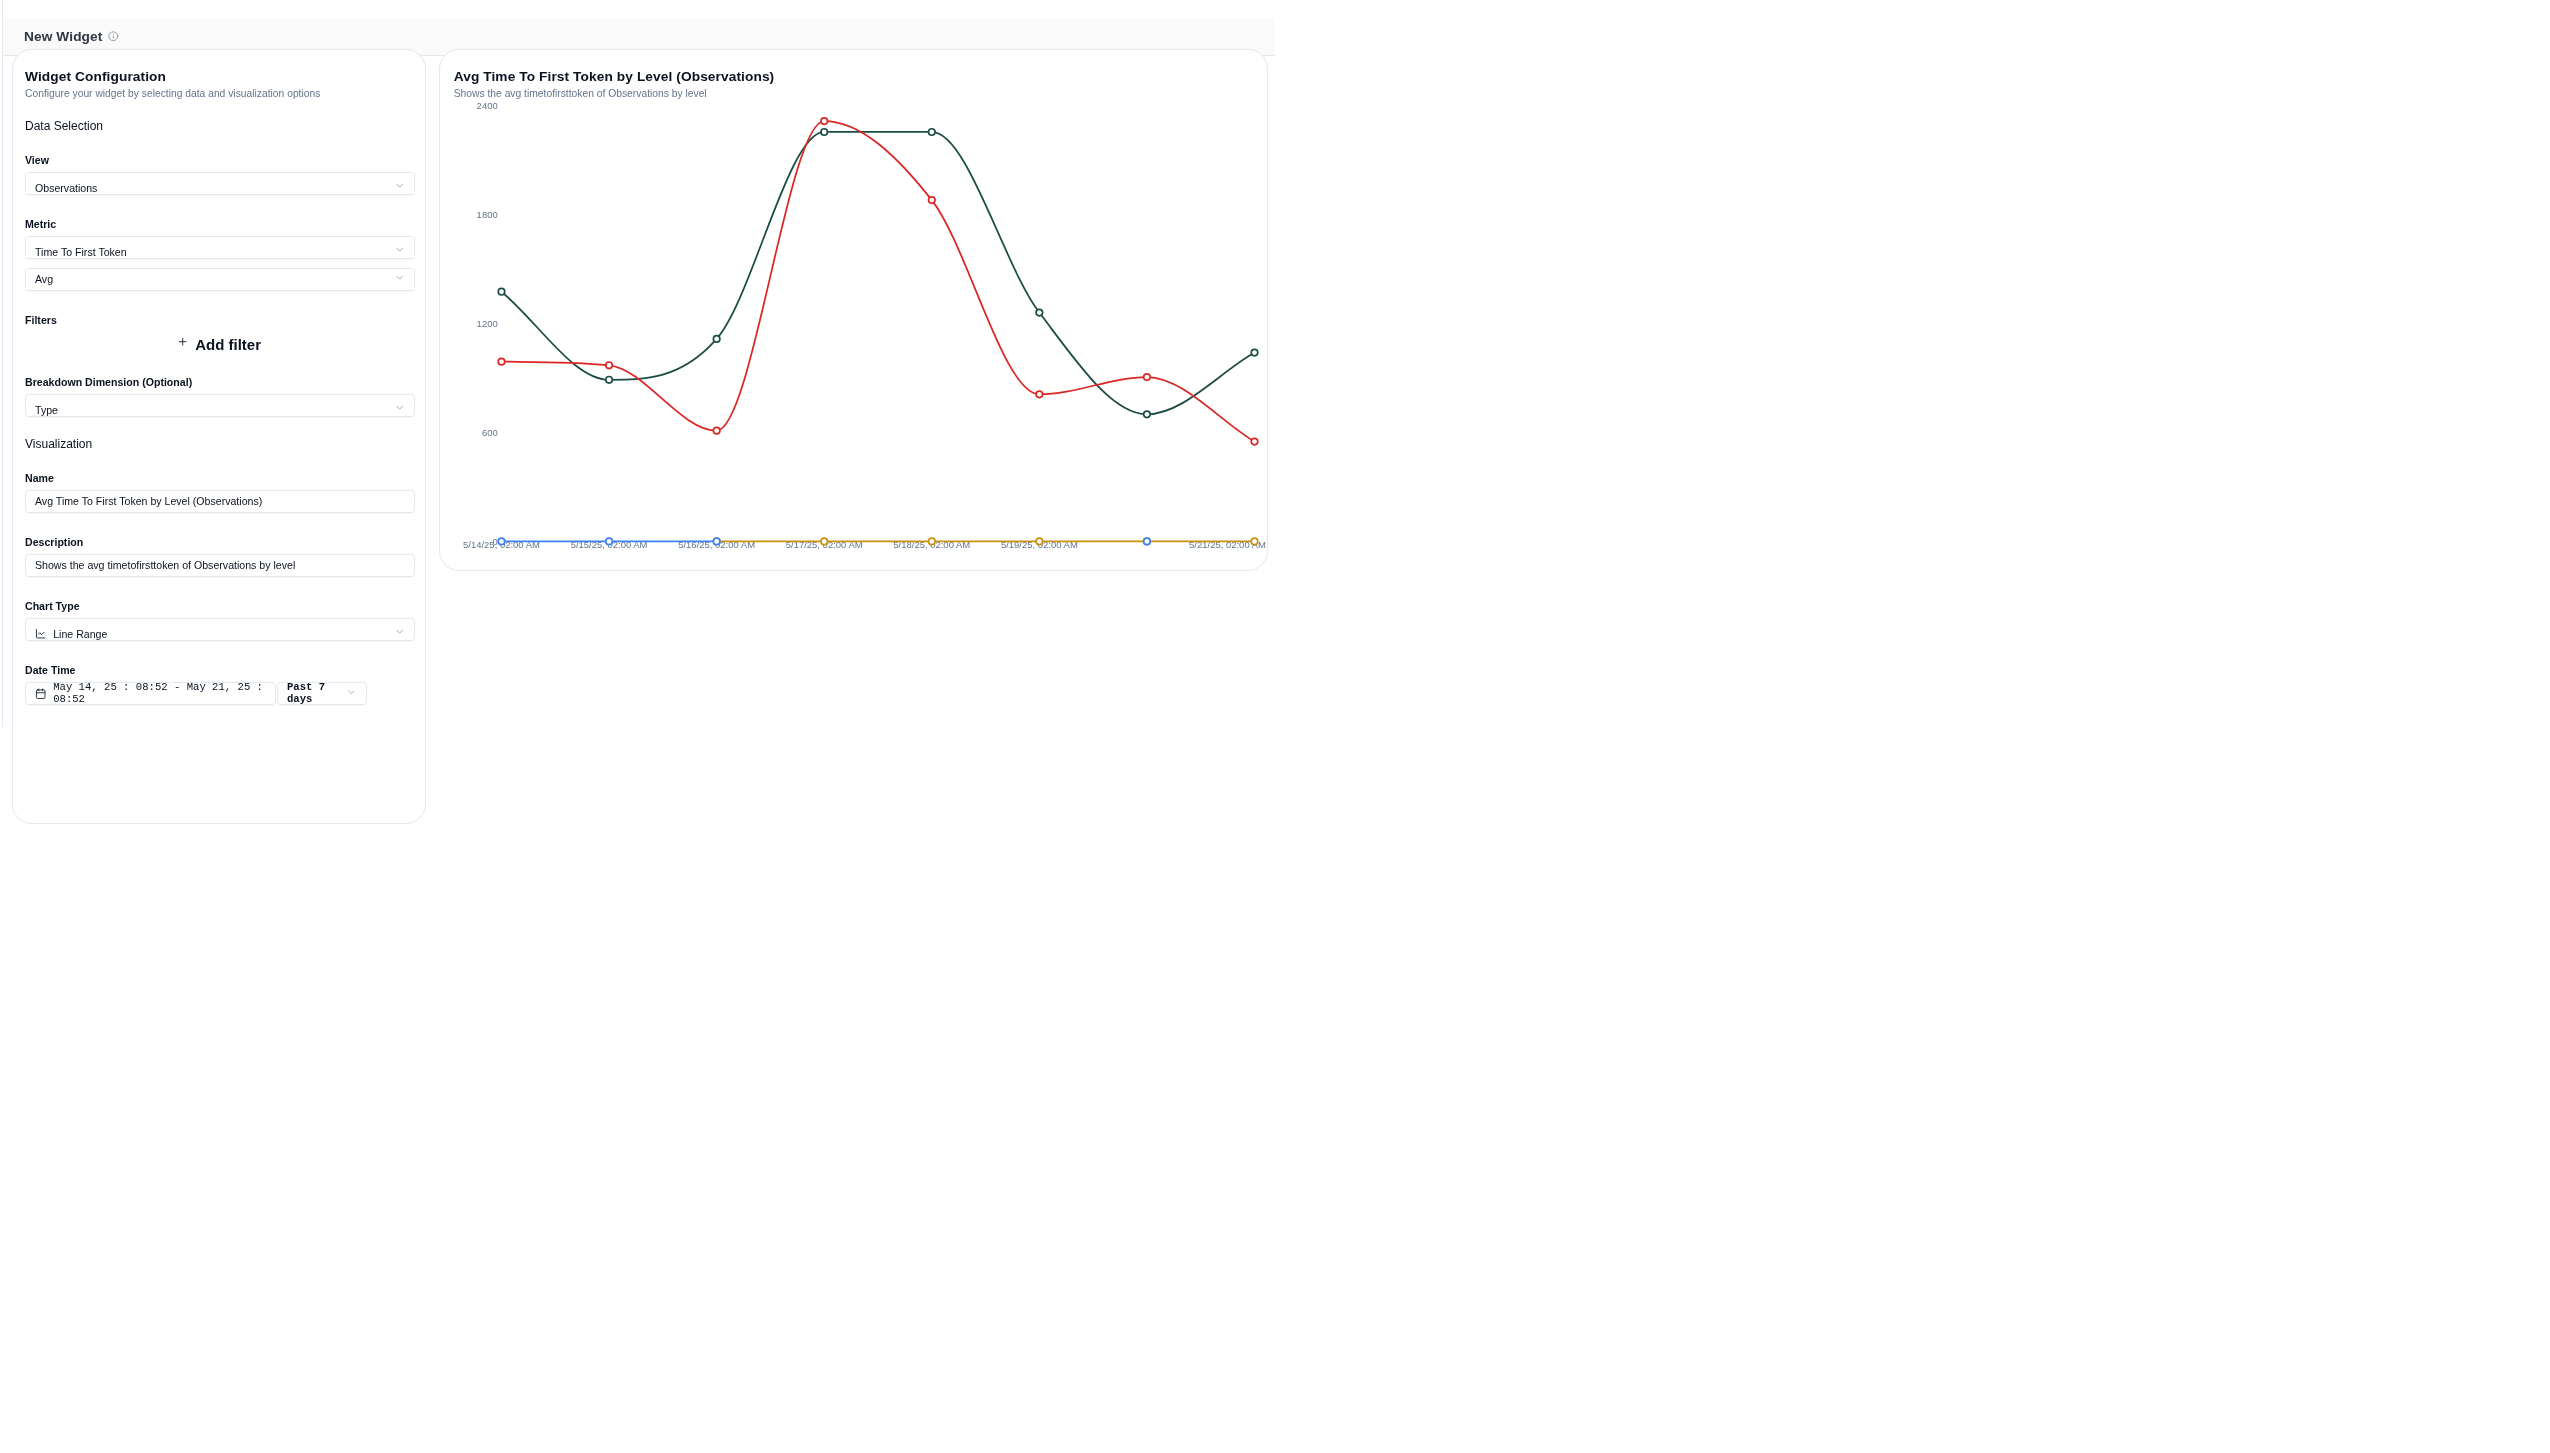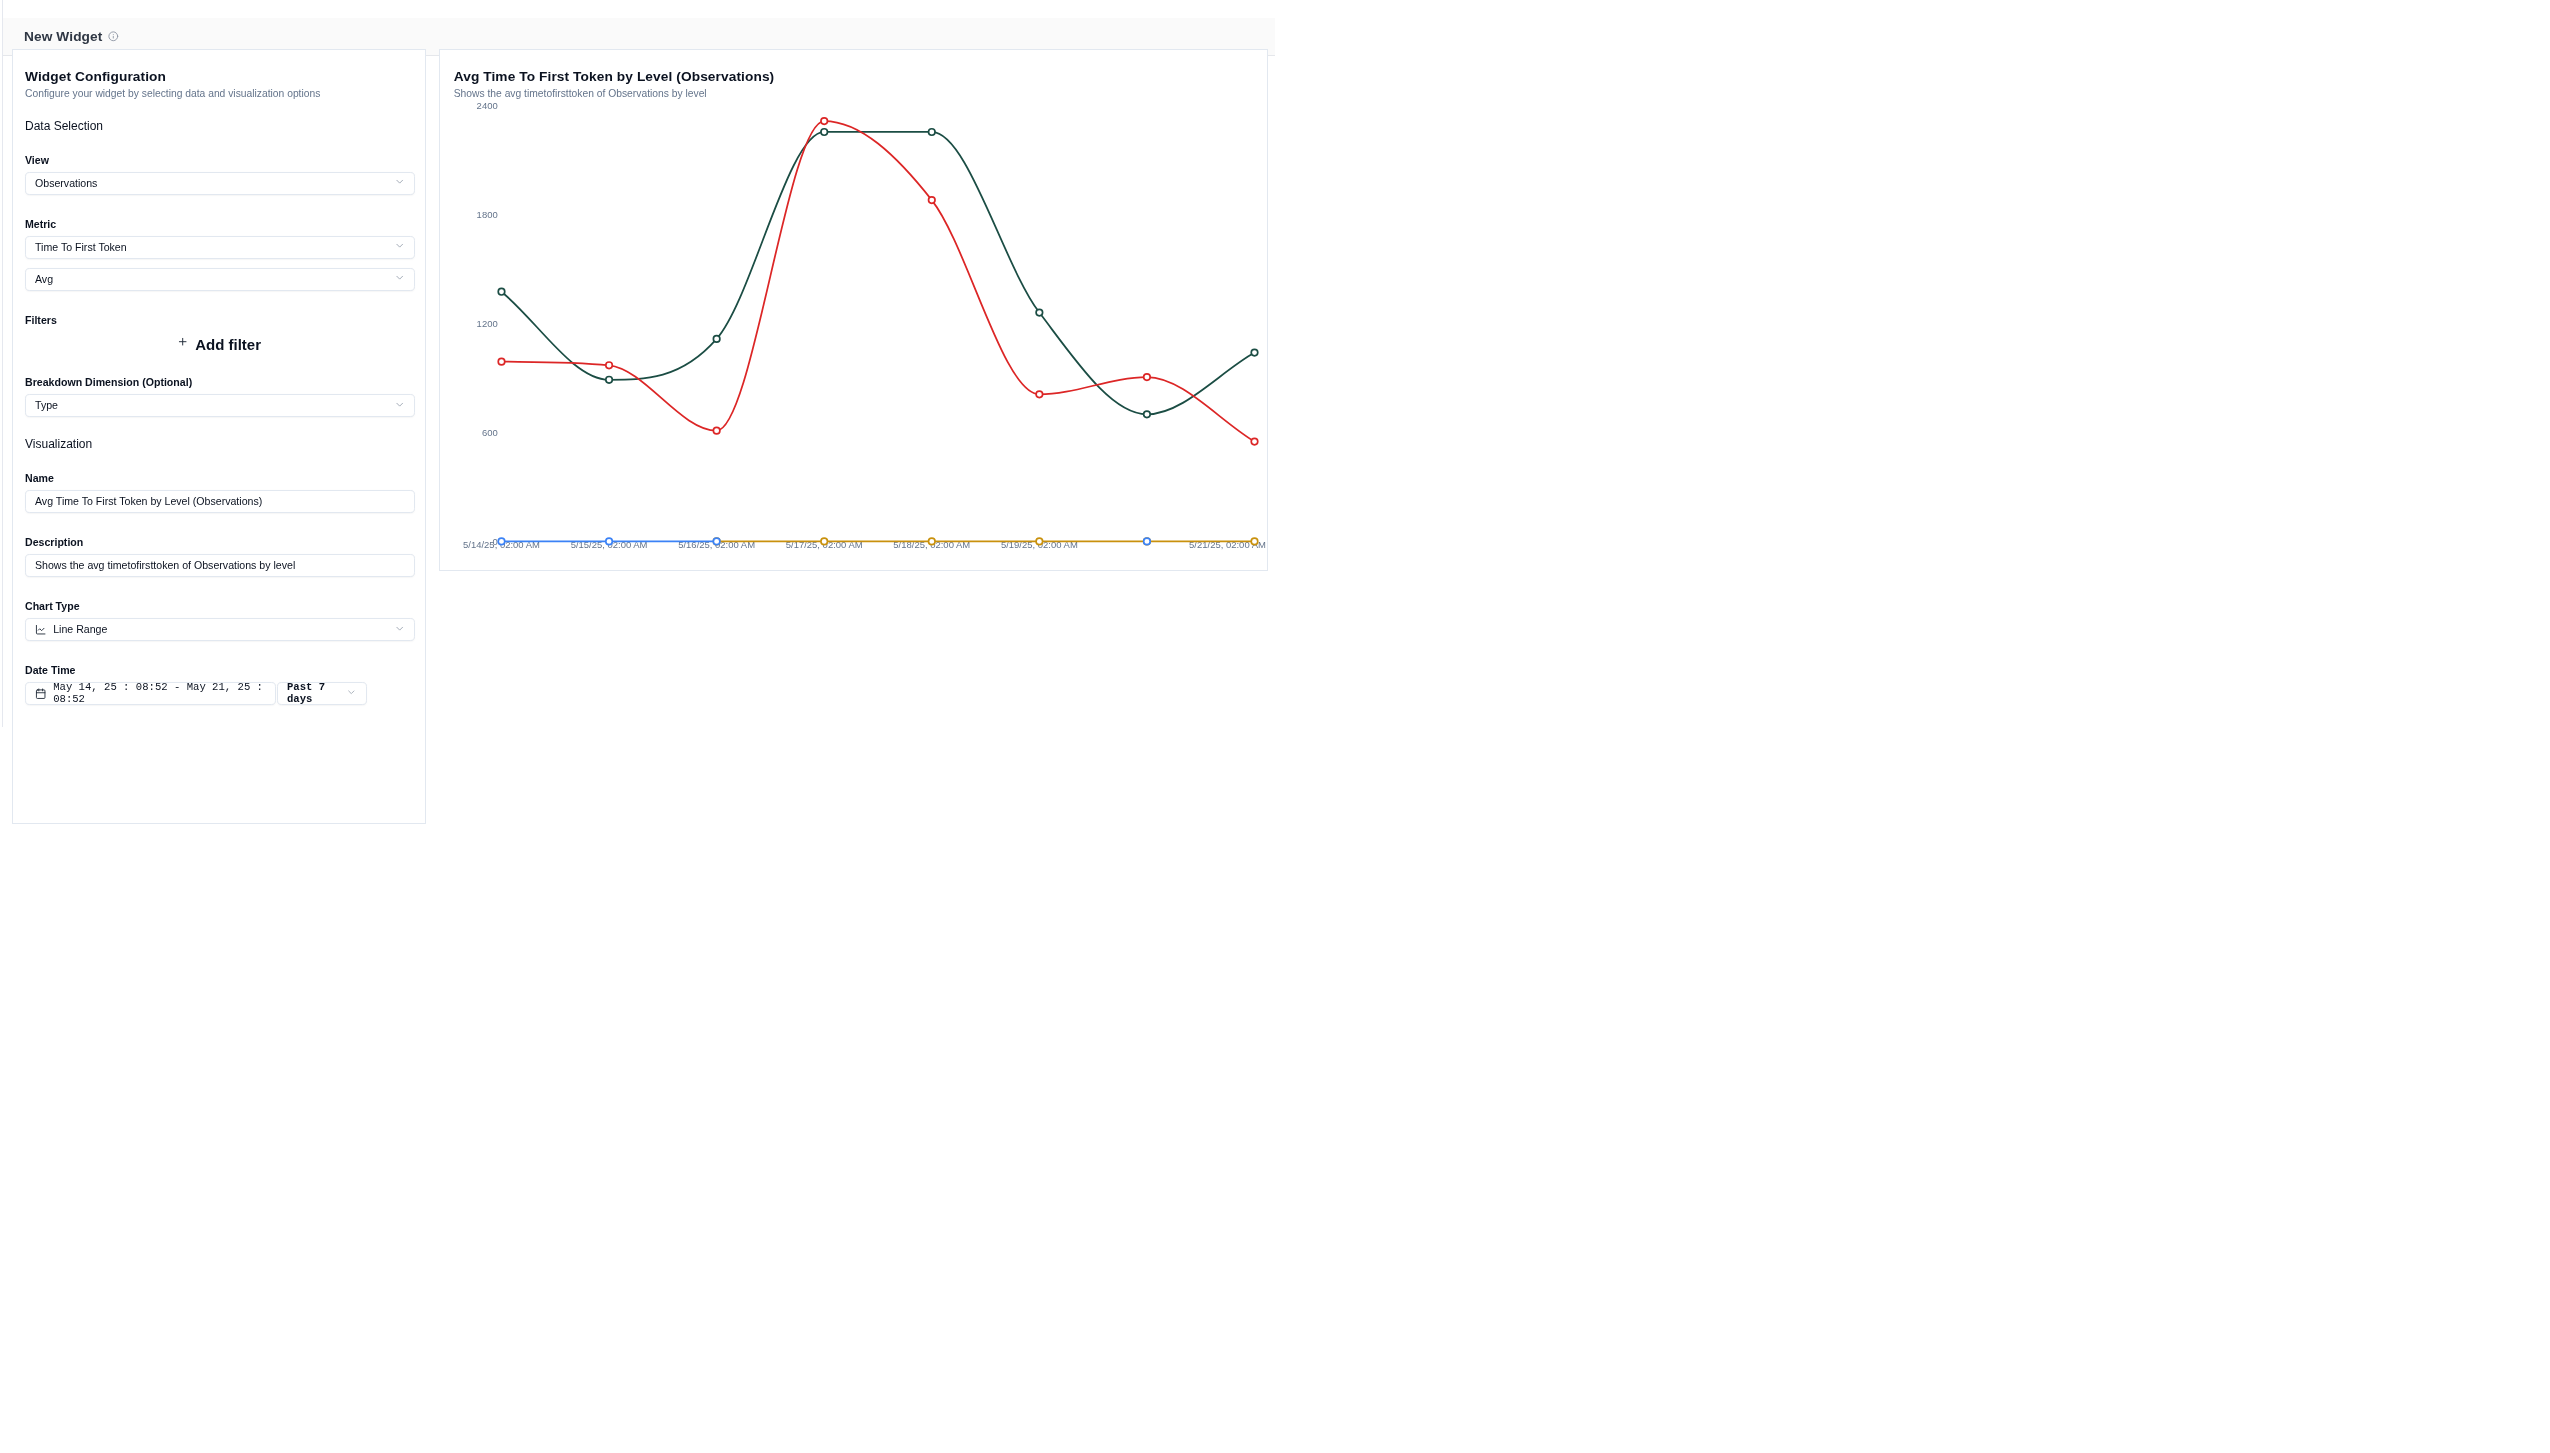"Widget Configuration" .card { border-radius: 0 -> 20px }
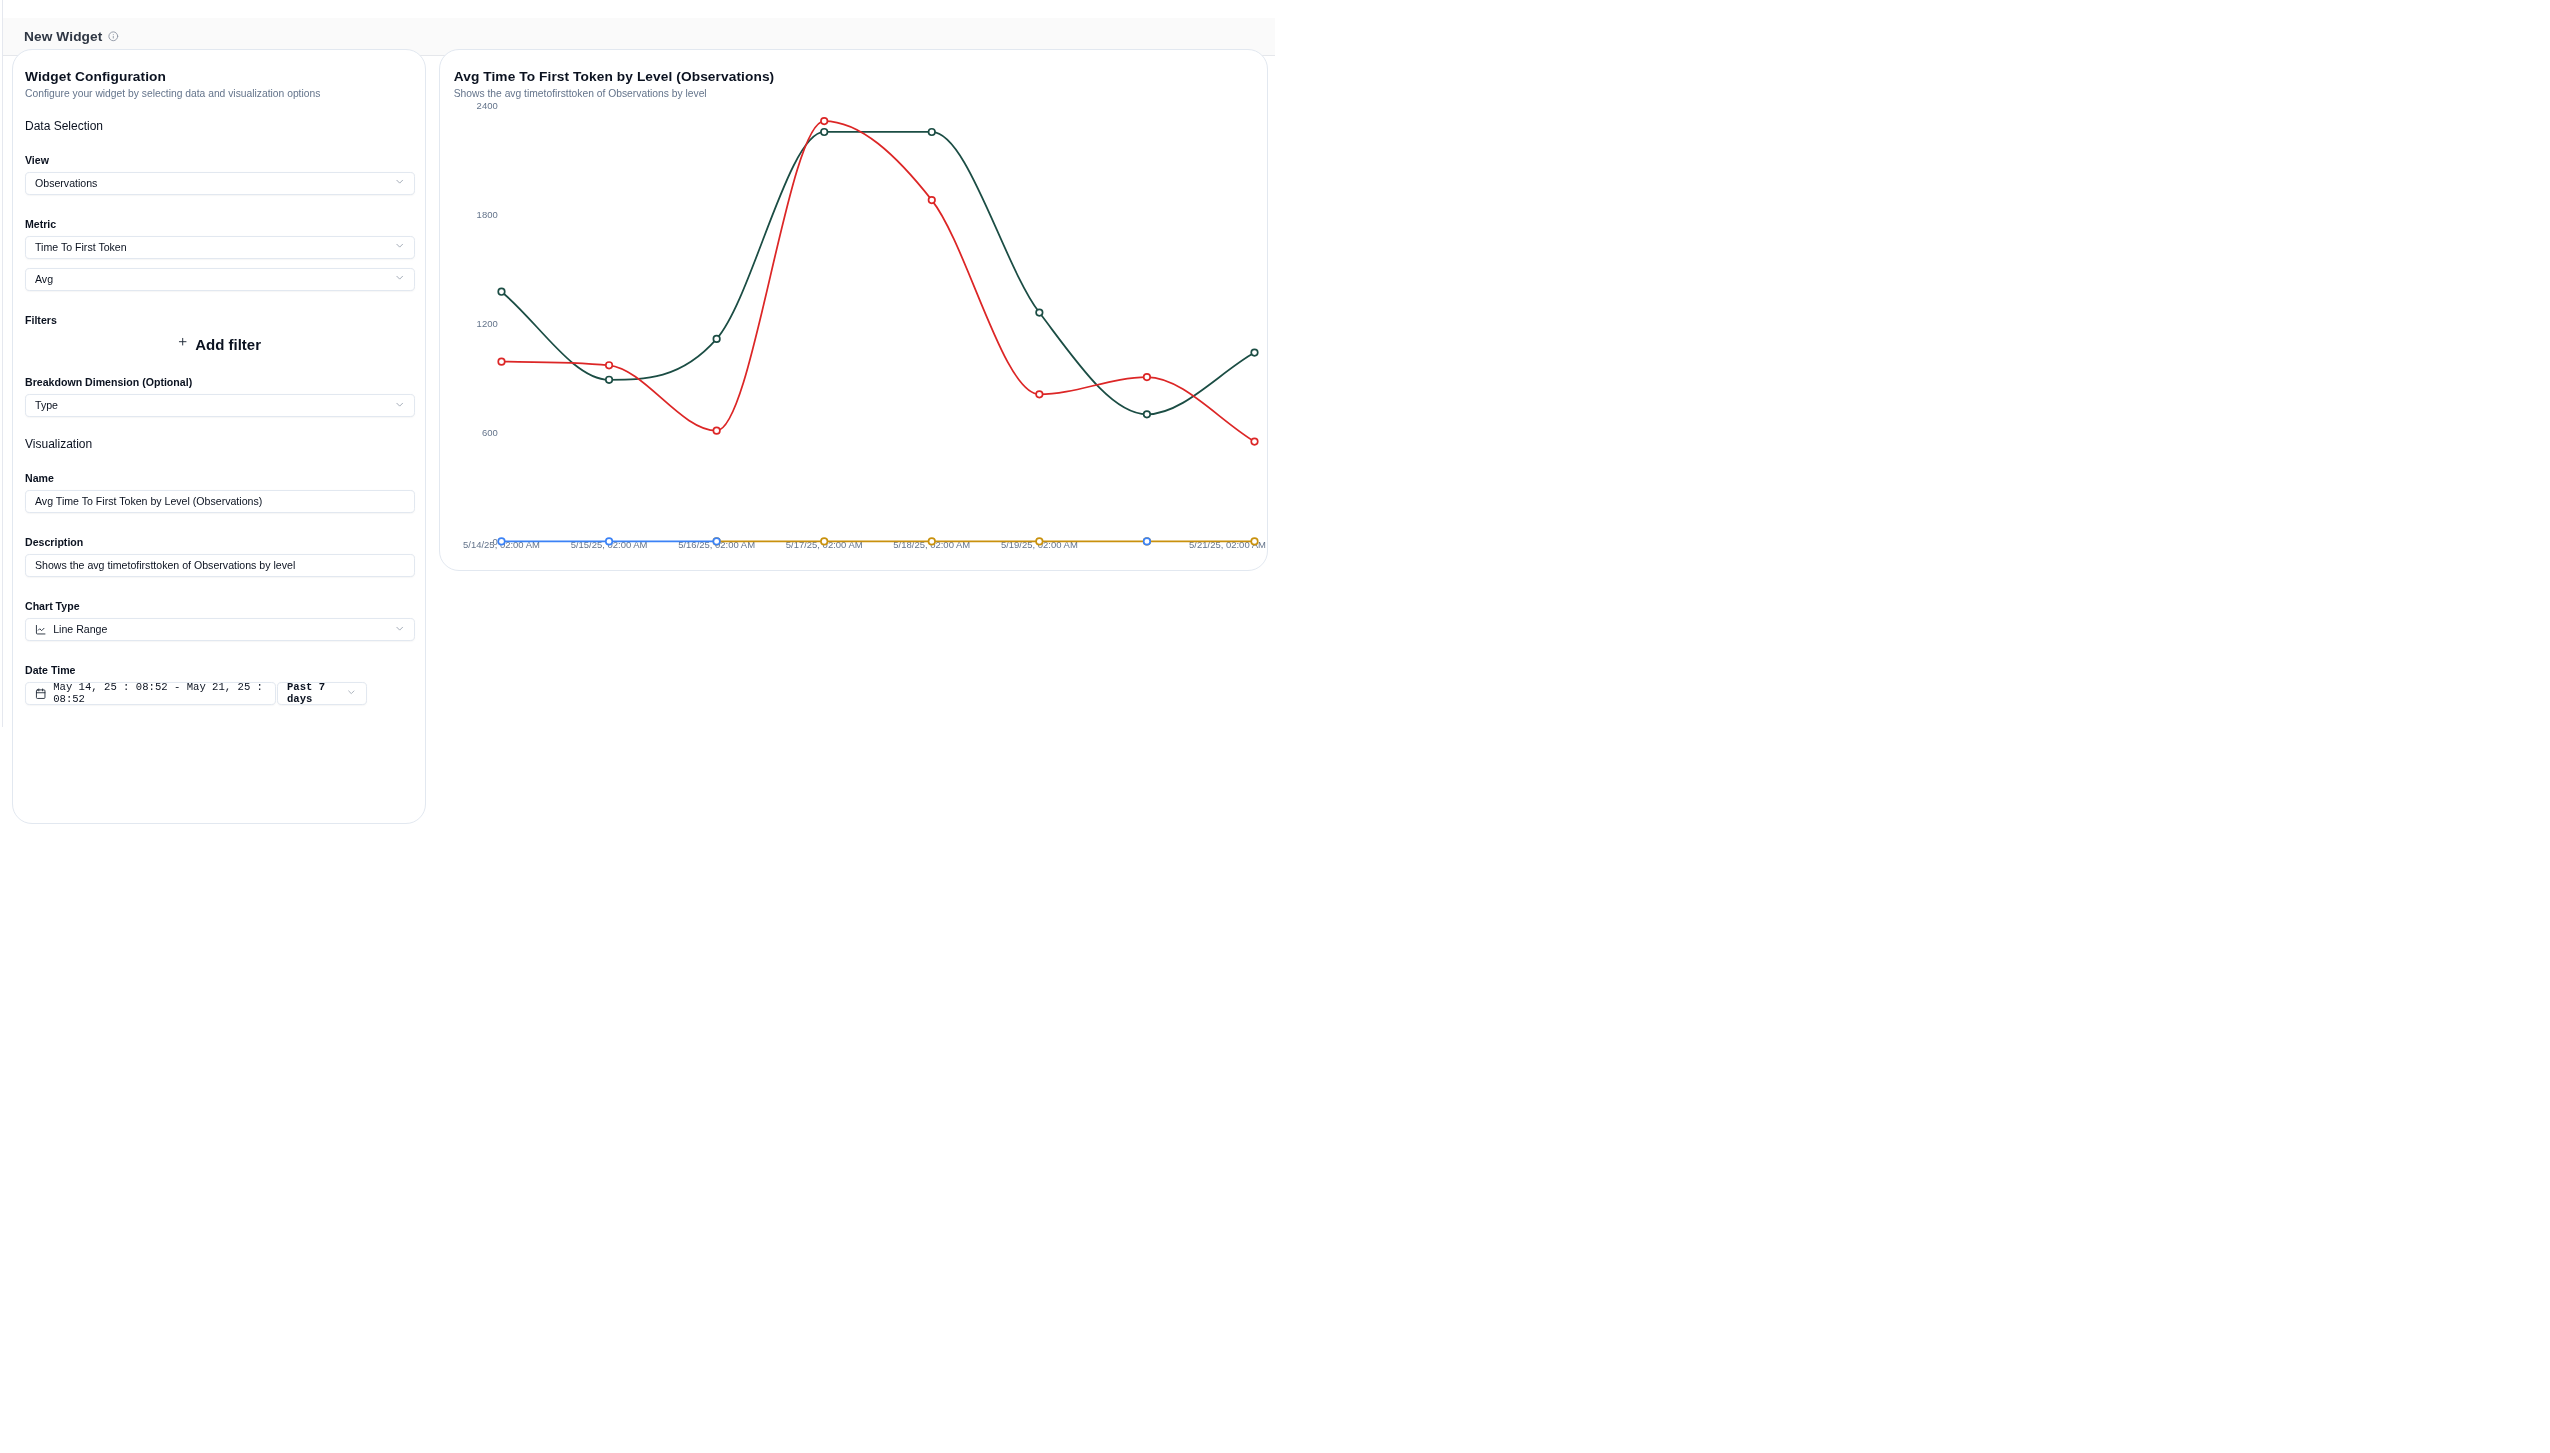"Observations" .mt8 { align-items: none -> flex-end }
